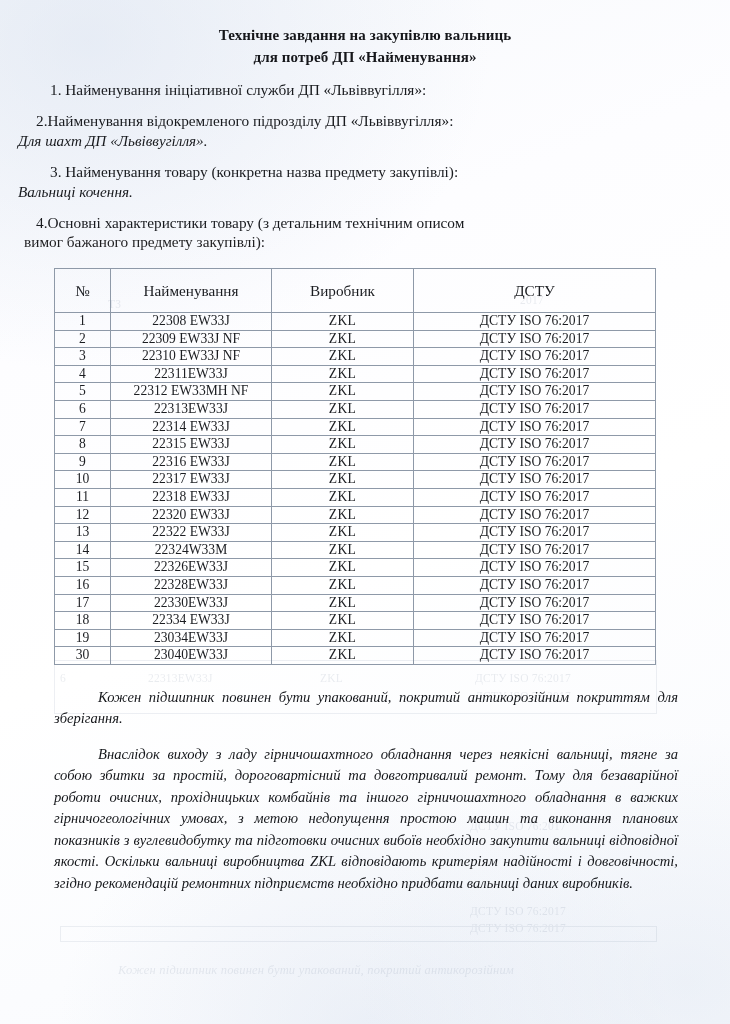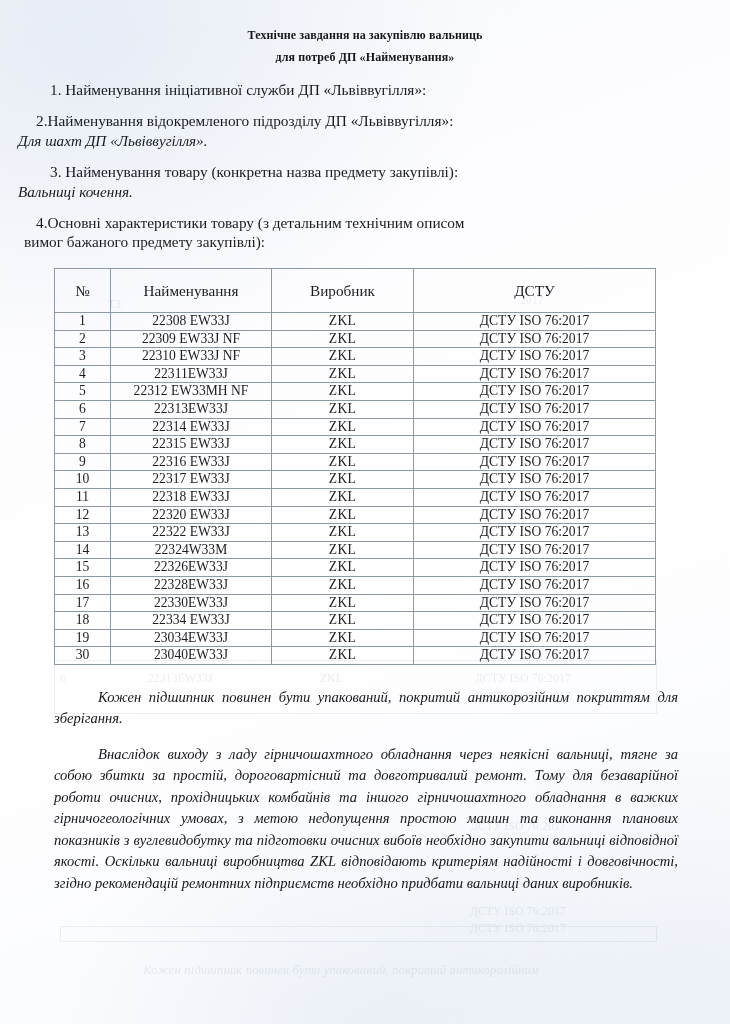"Технічне завдання на закупівлю вальниць" .title { font-size: 12px -> 15px }
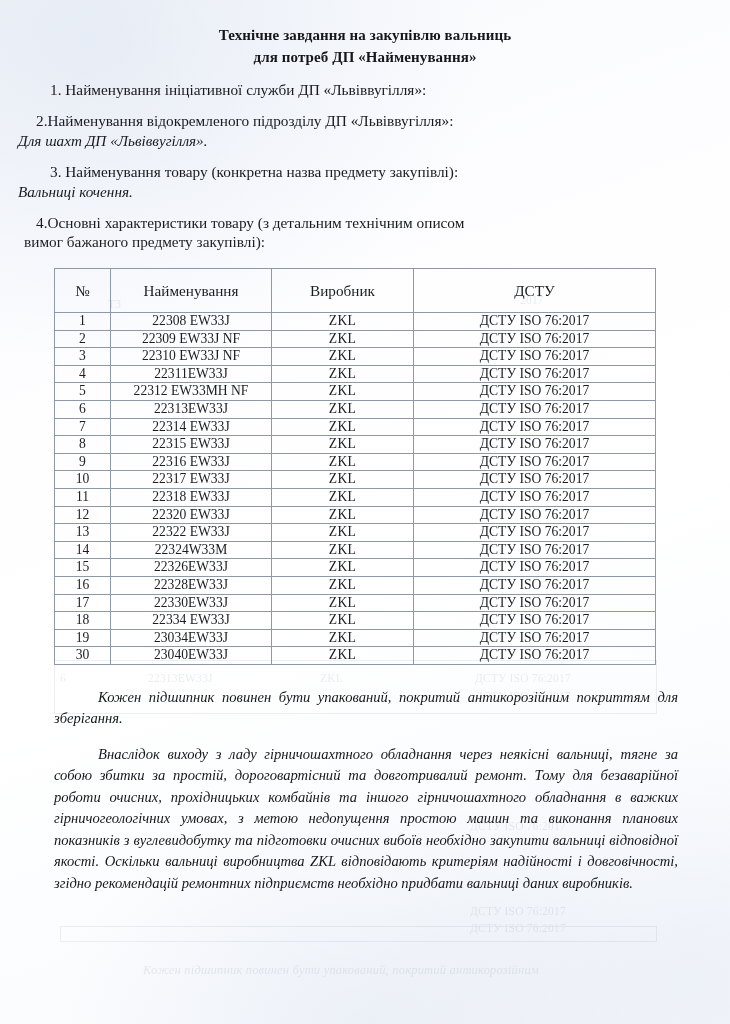"Кожен підшипник повинен бути упакований, покритий антикорозійним" div.ghost { margin-left: 25px -> none }
